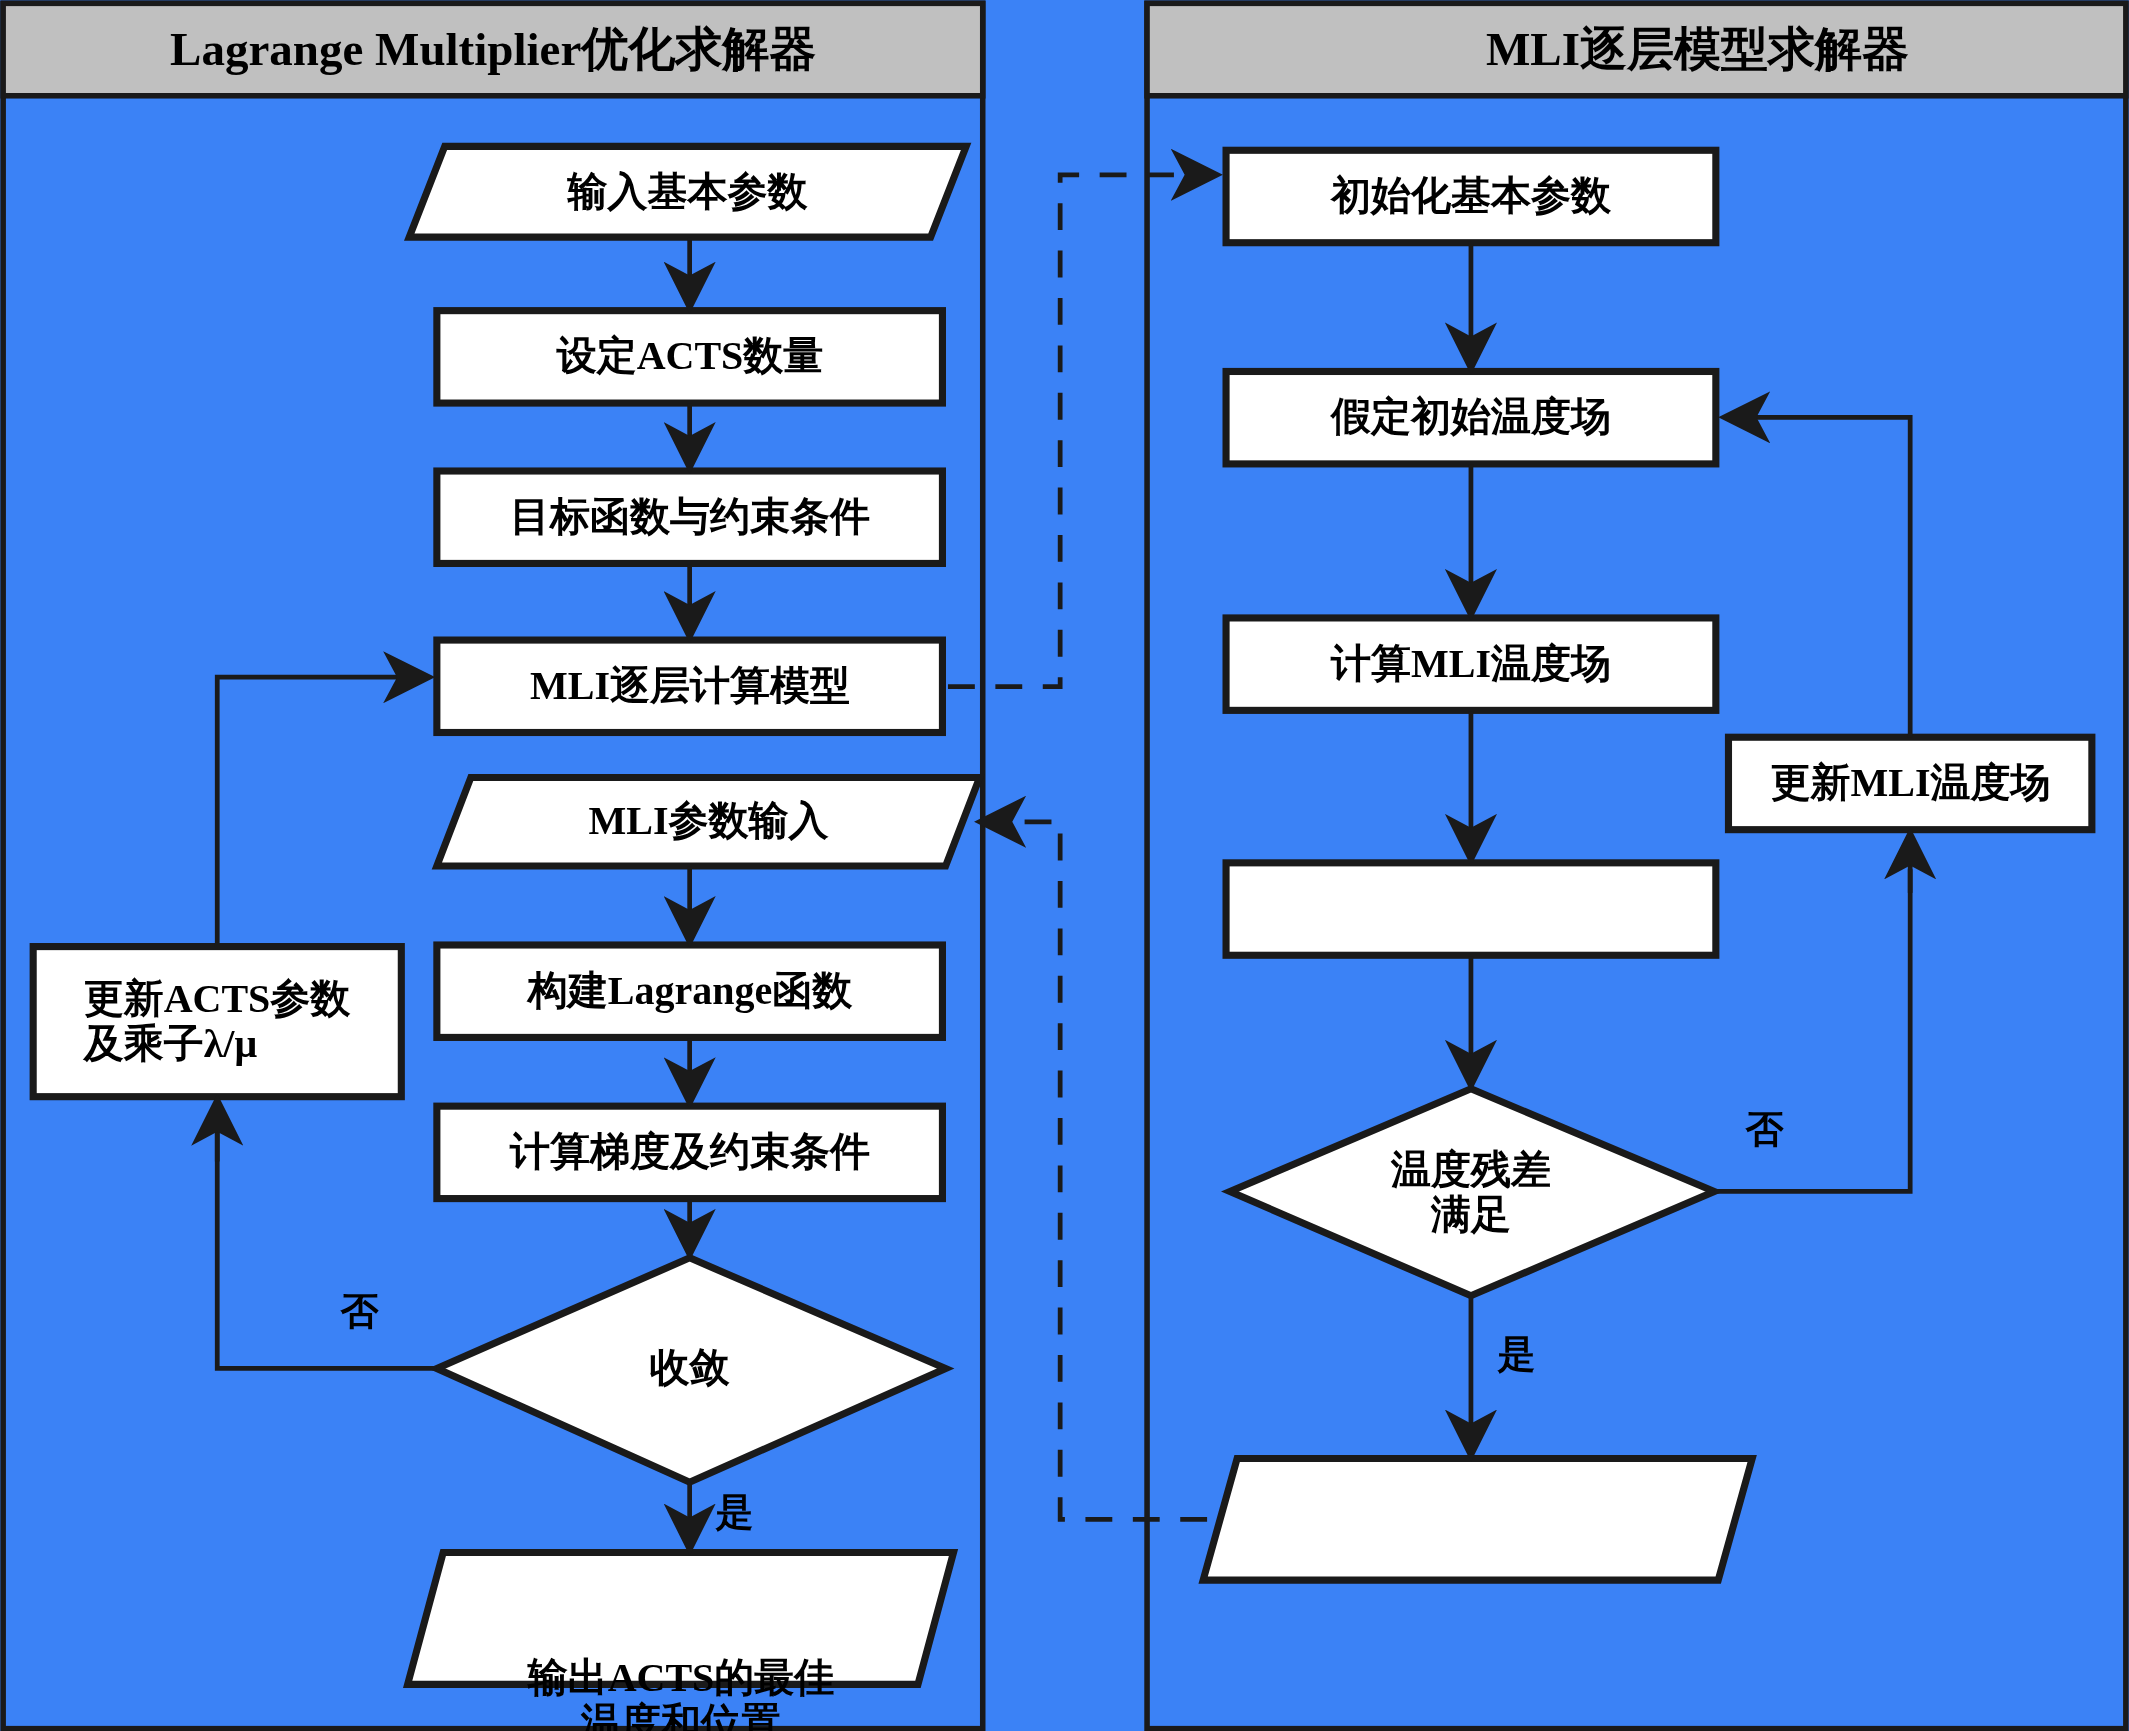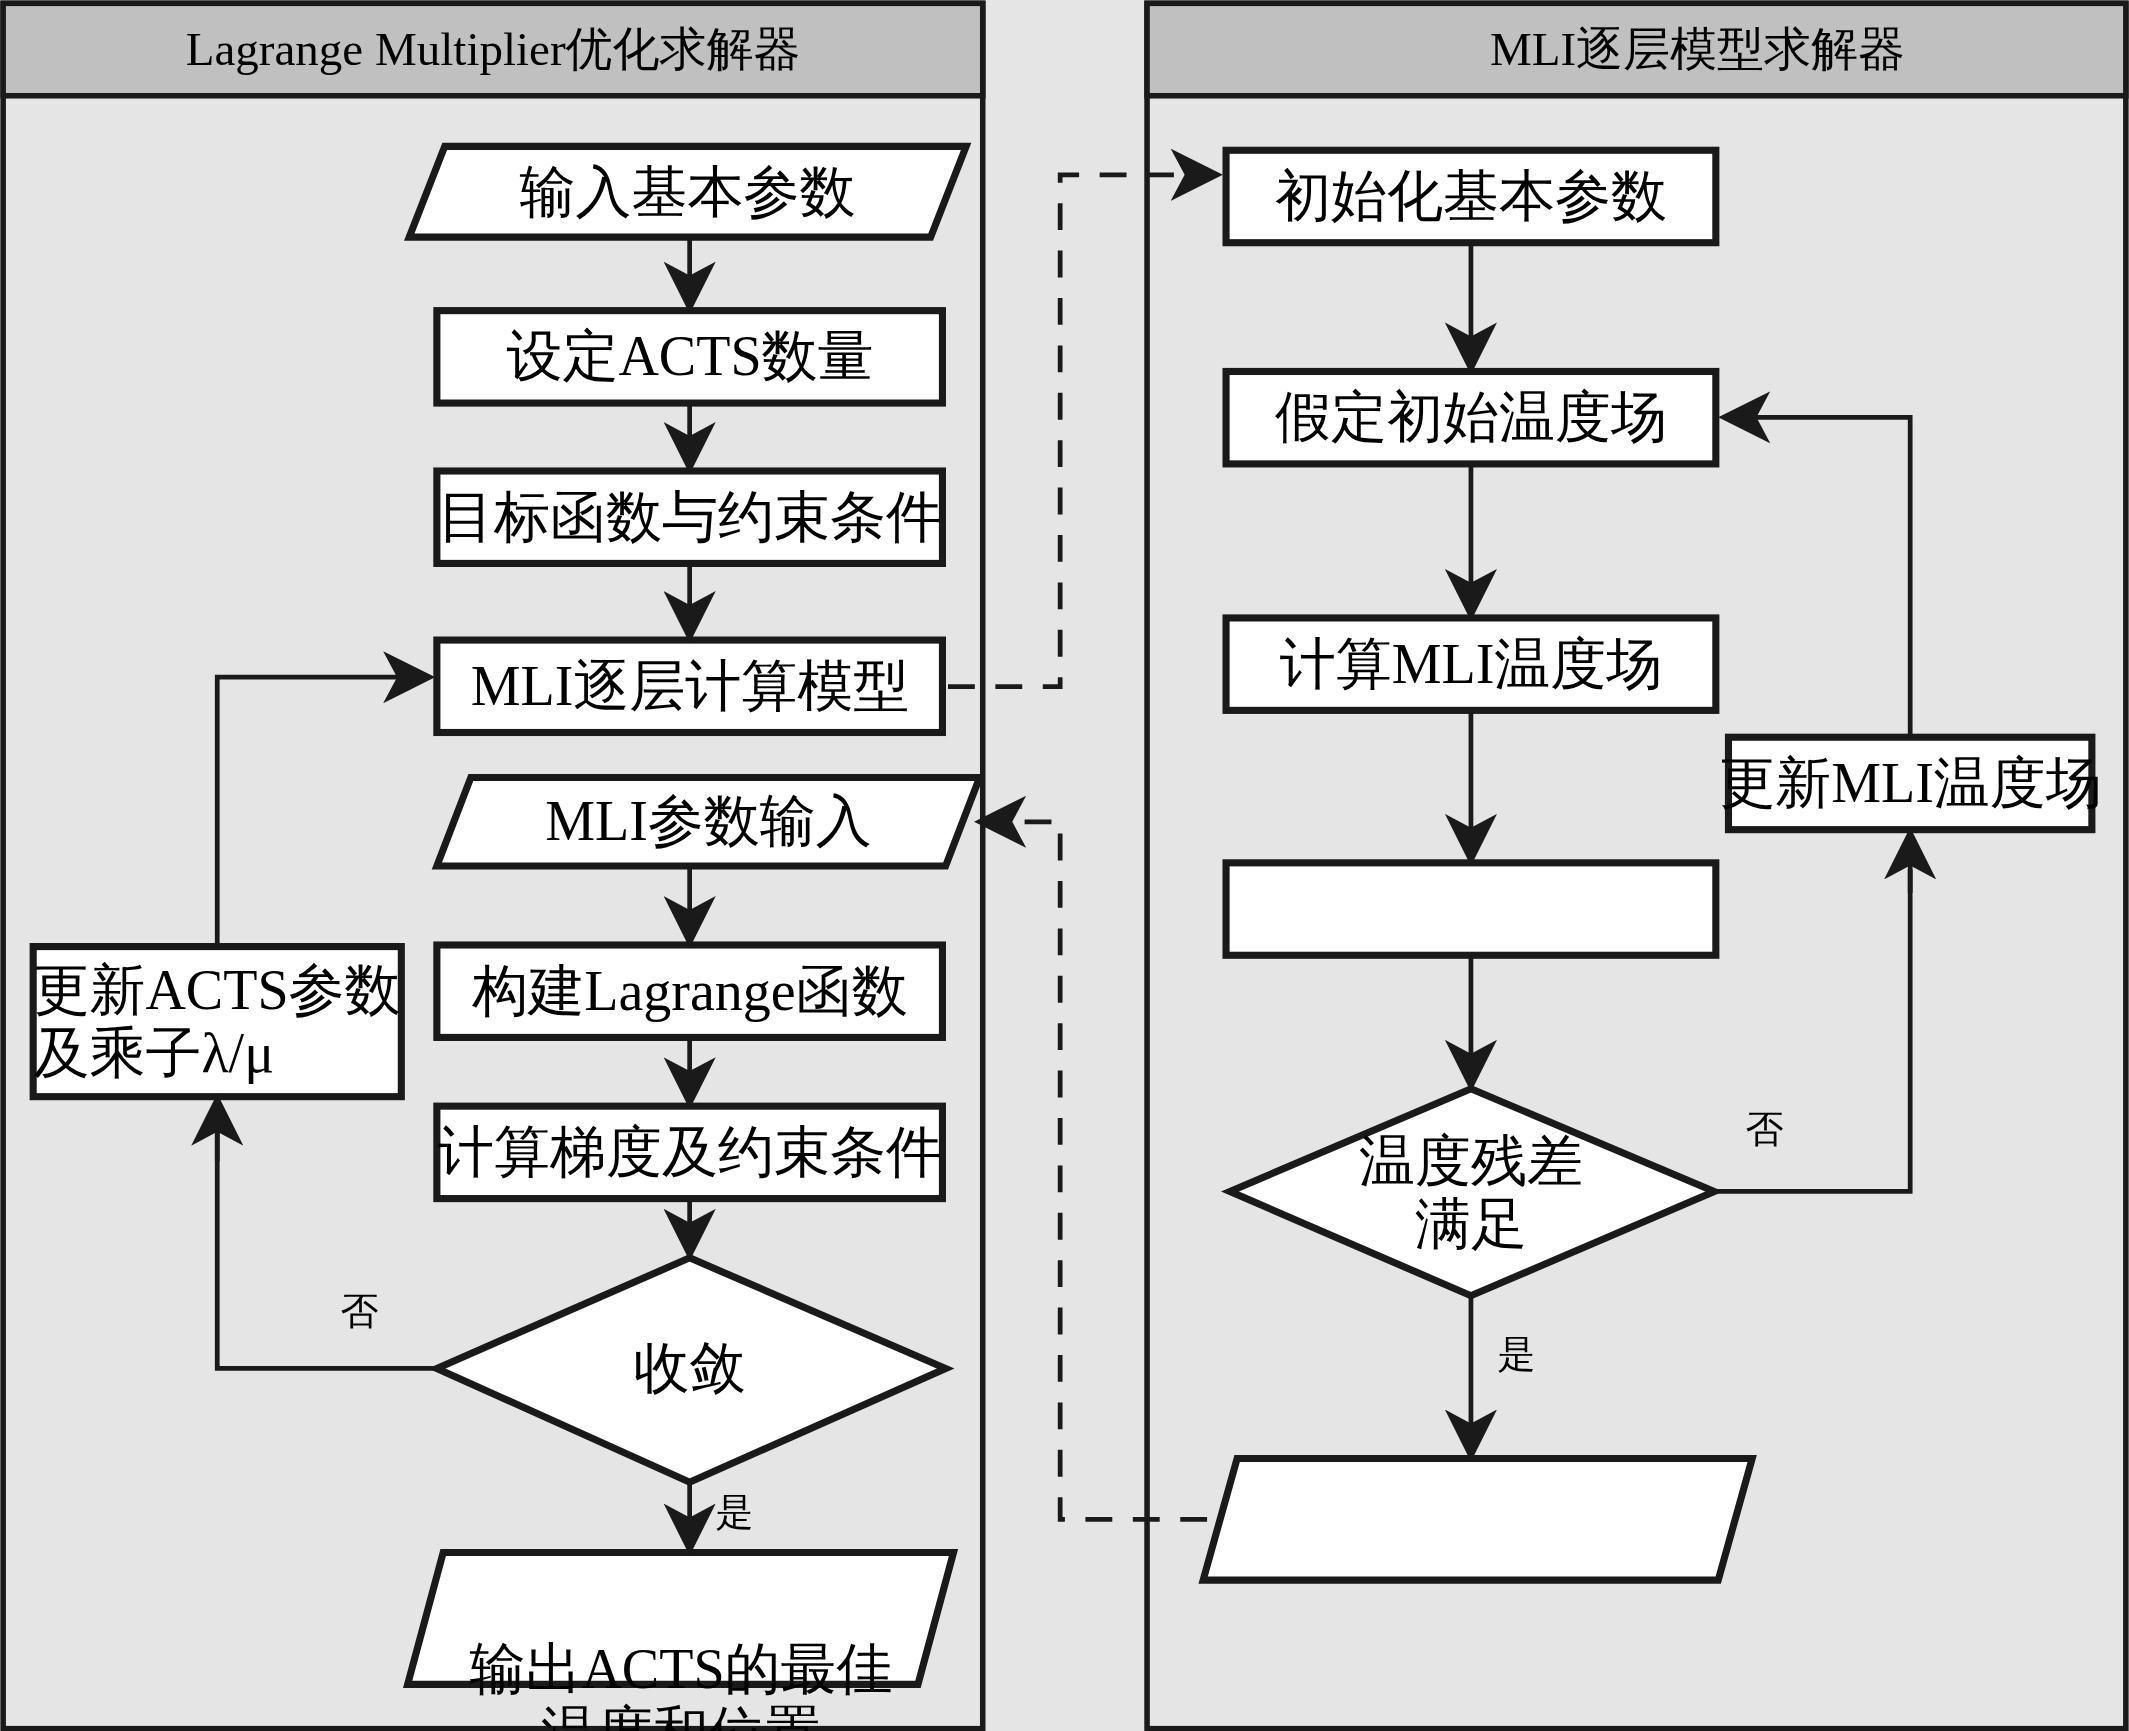"Lagrange Multiplier优化求解器" #stage { background: #e5e5e5 -> #3b82f6; font-weight: none -> bold }
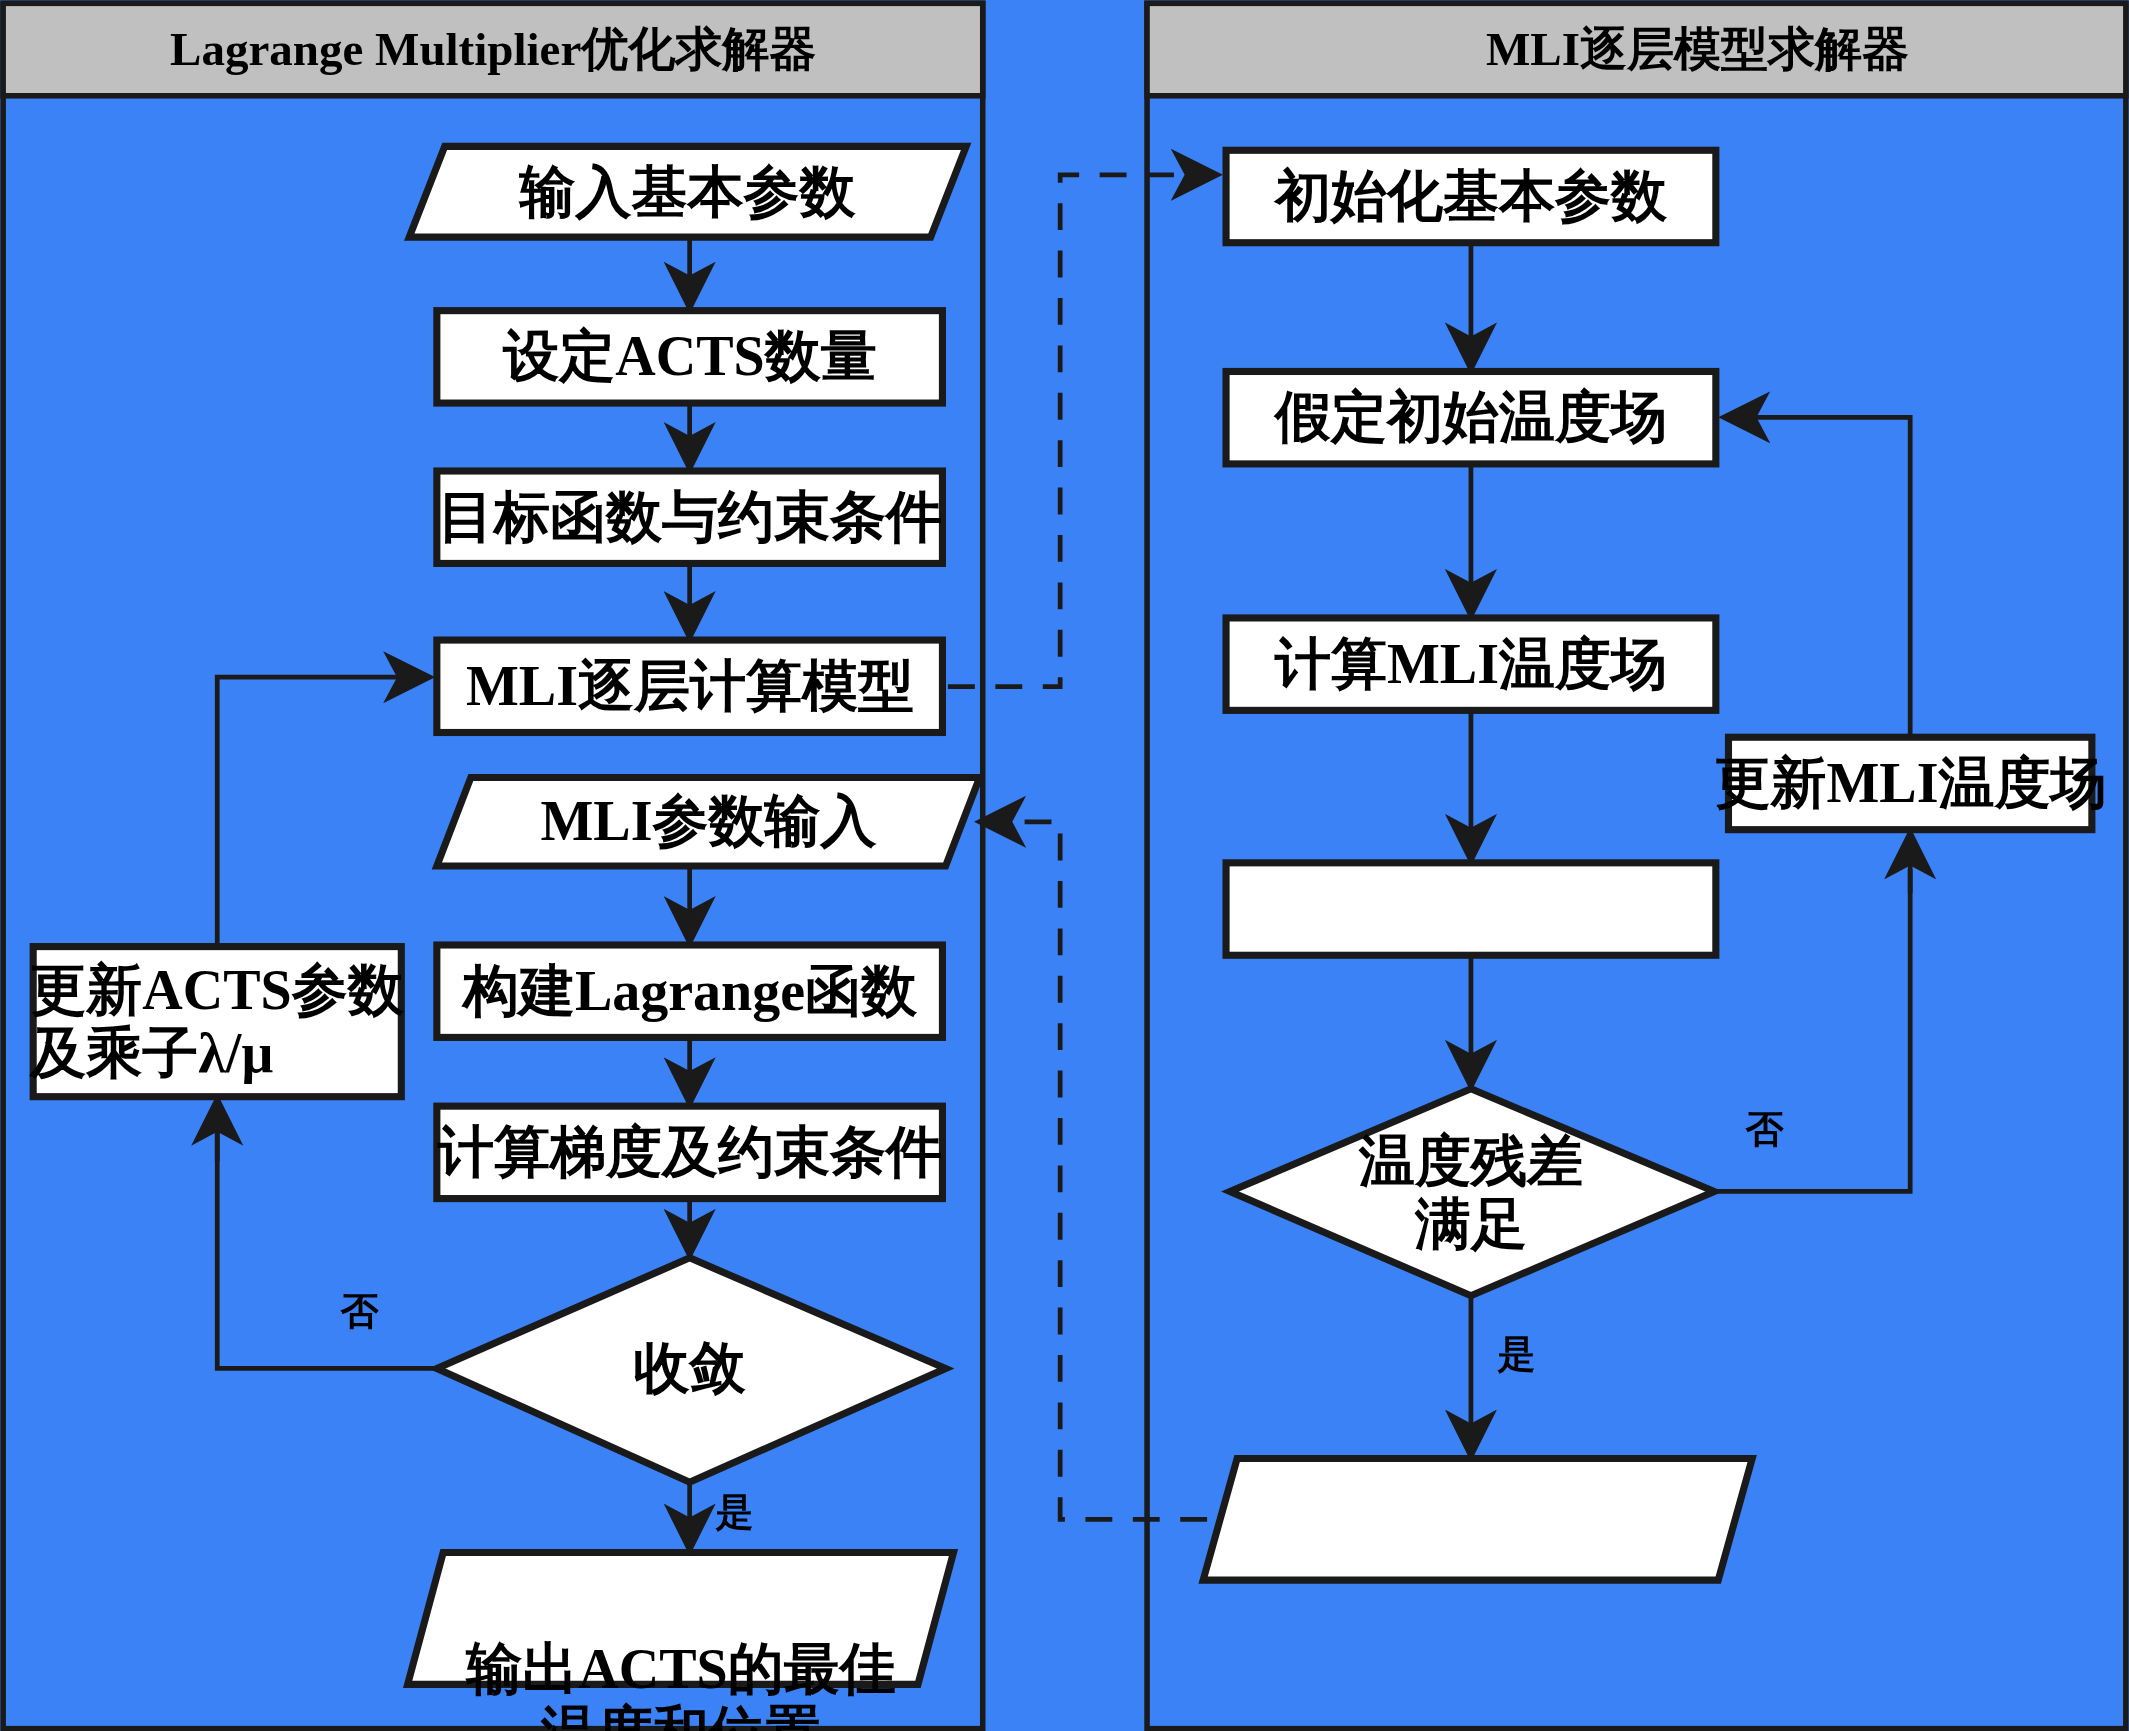"输入基本参数" .node-t { font-size: 56px -> 40px }
